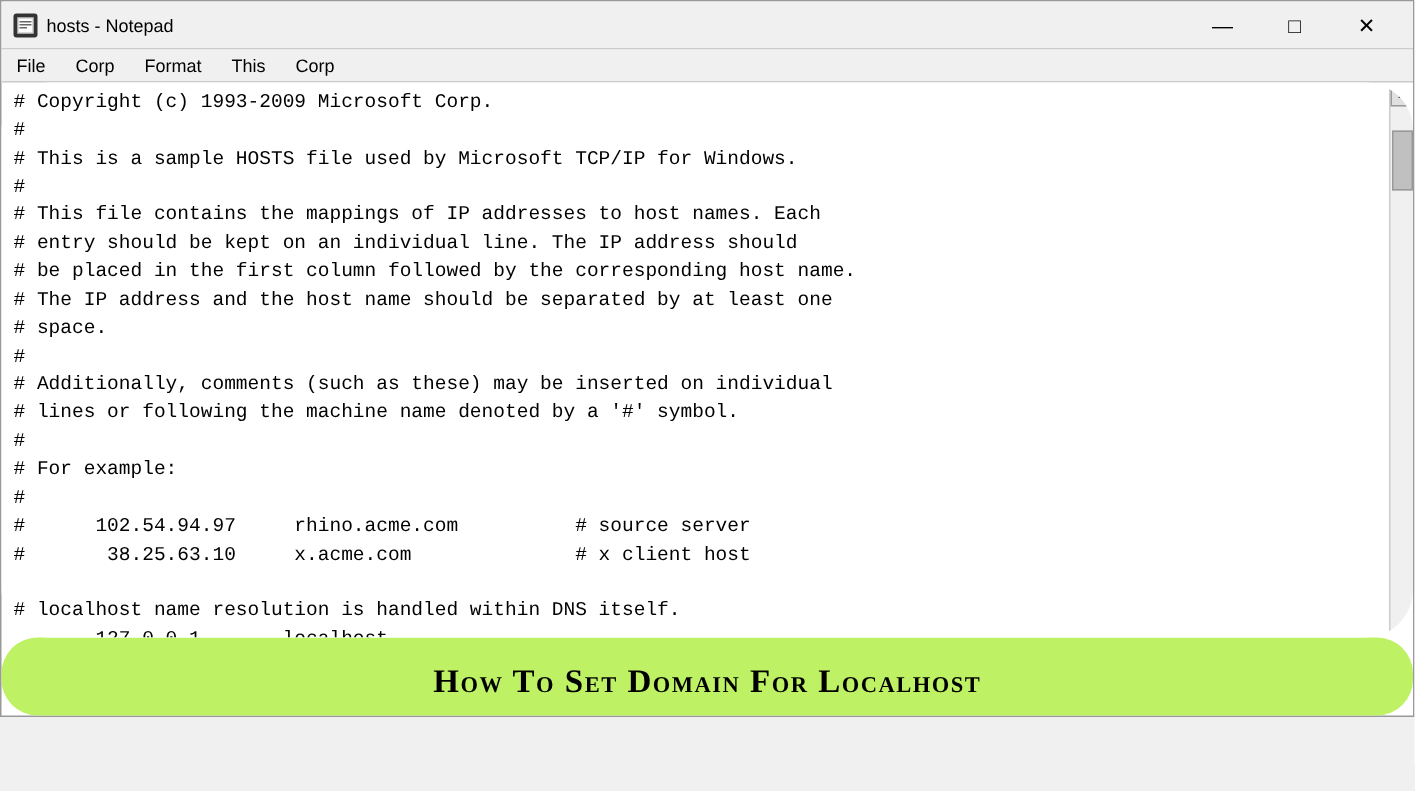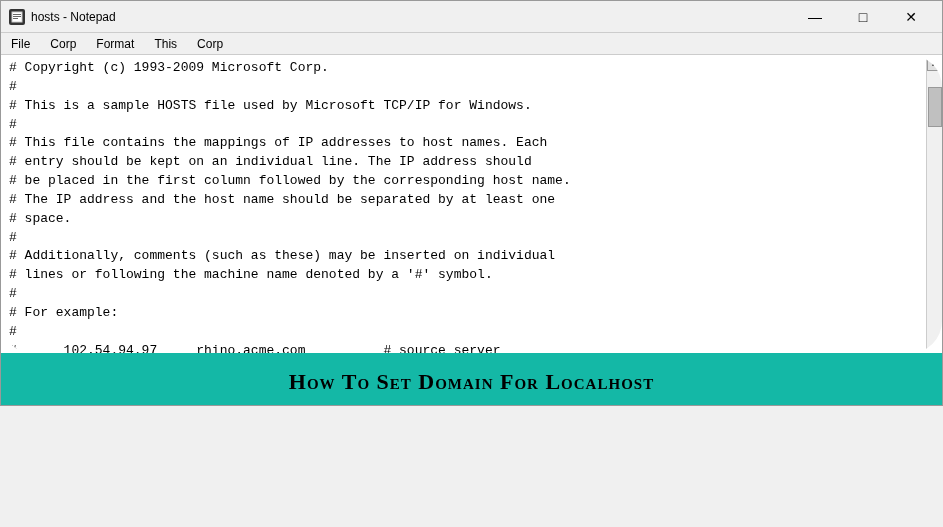"hosts - Notepad" .window { height: 406px -> 478px }
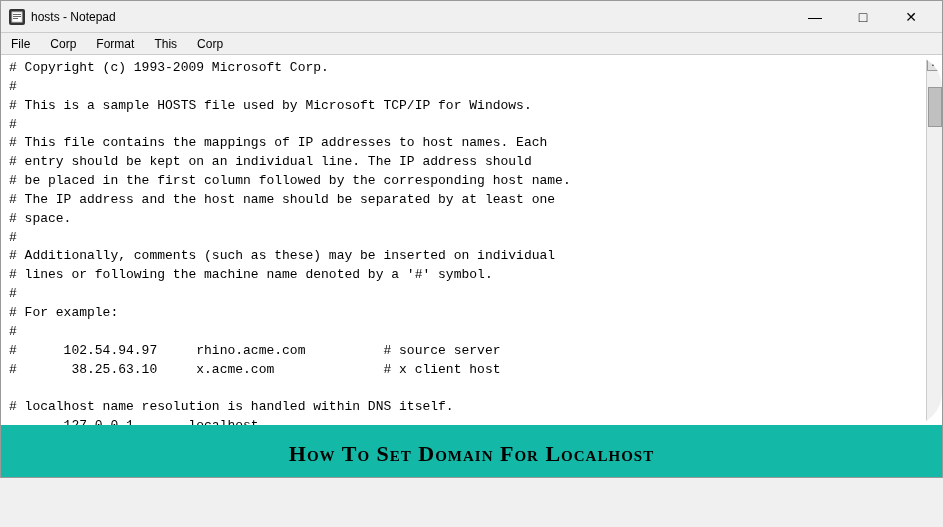"How To Set Domain For" .bottom-section { background: #14b8a6 -> #bef264; border-radius: none -> 24px }
